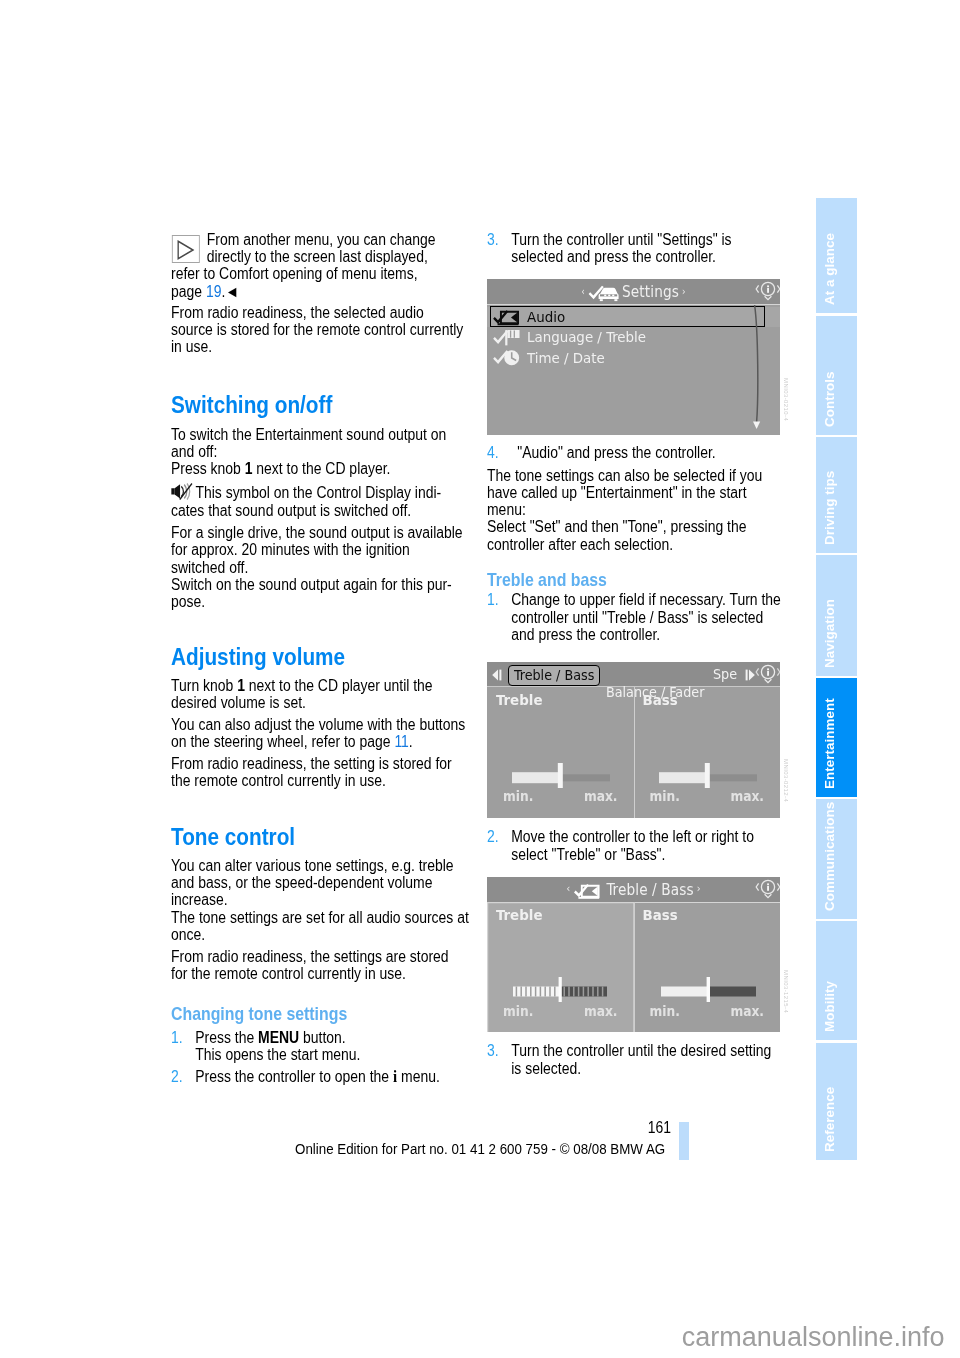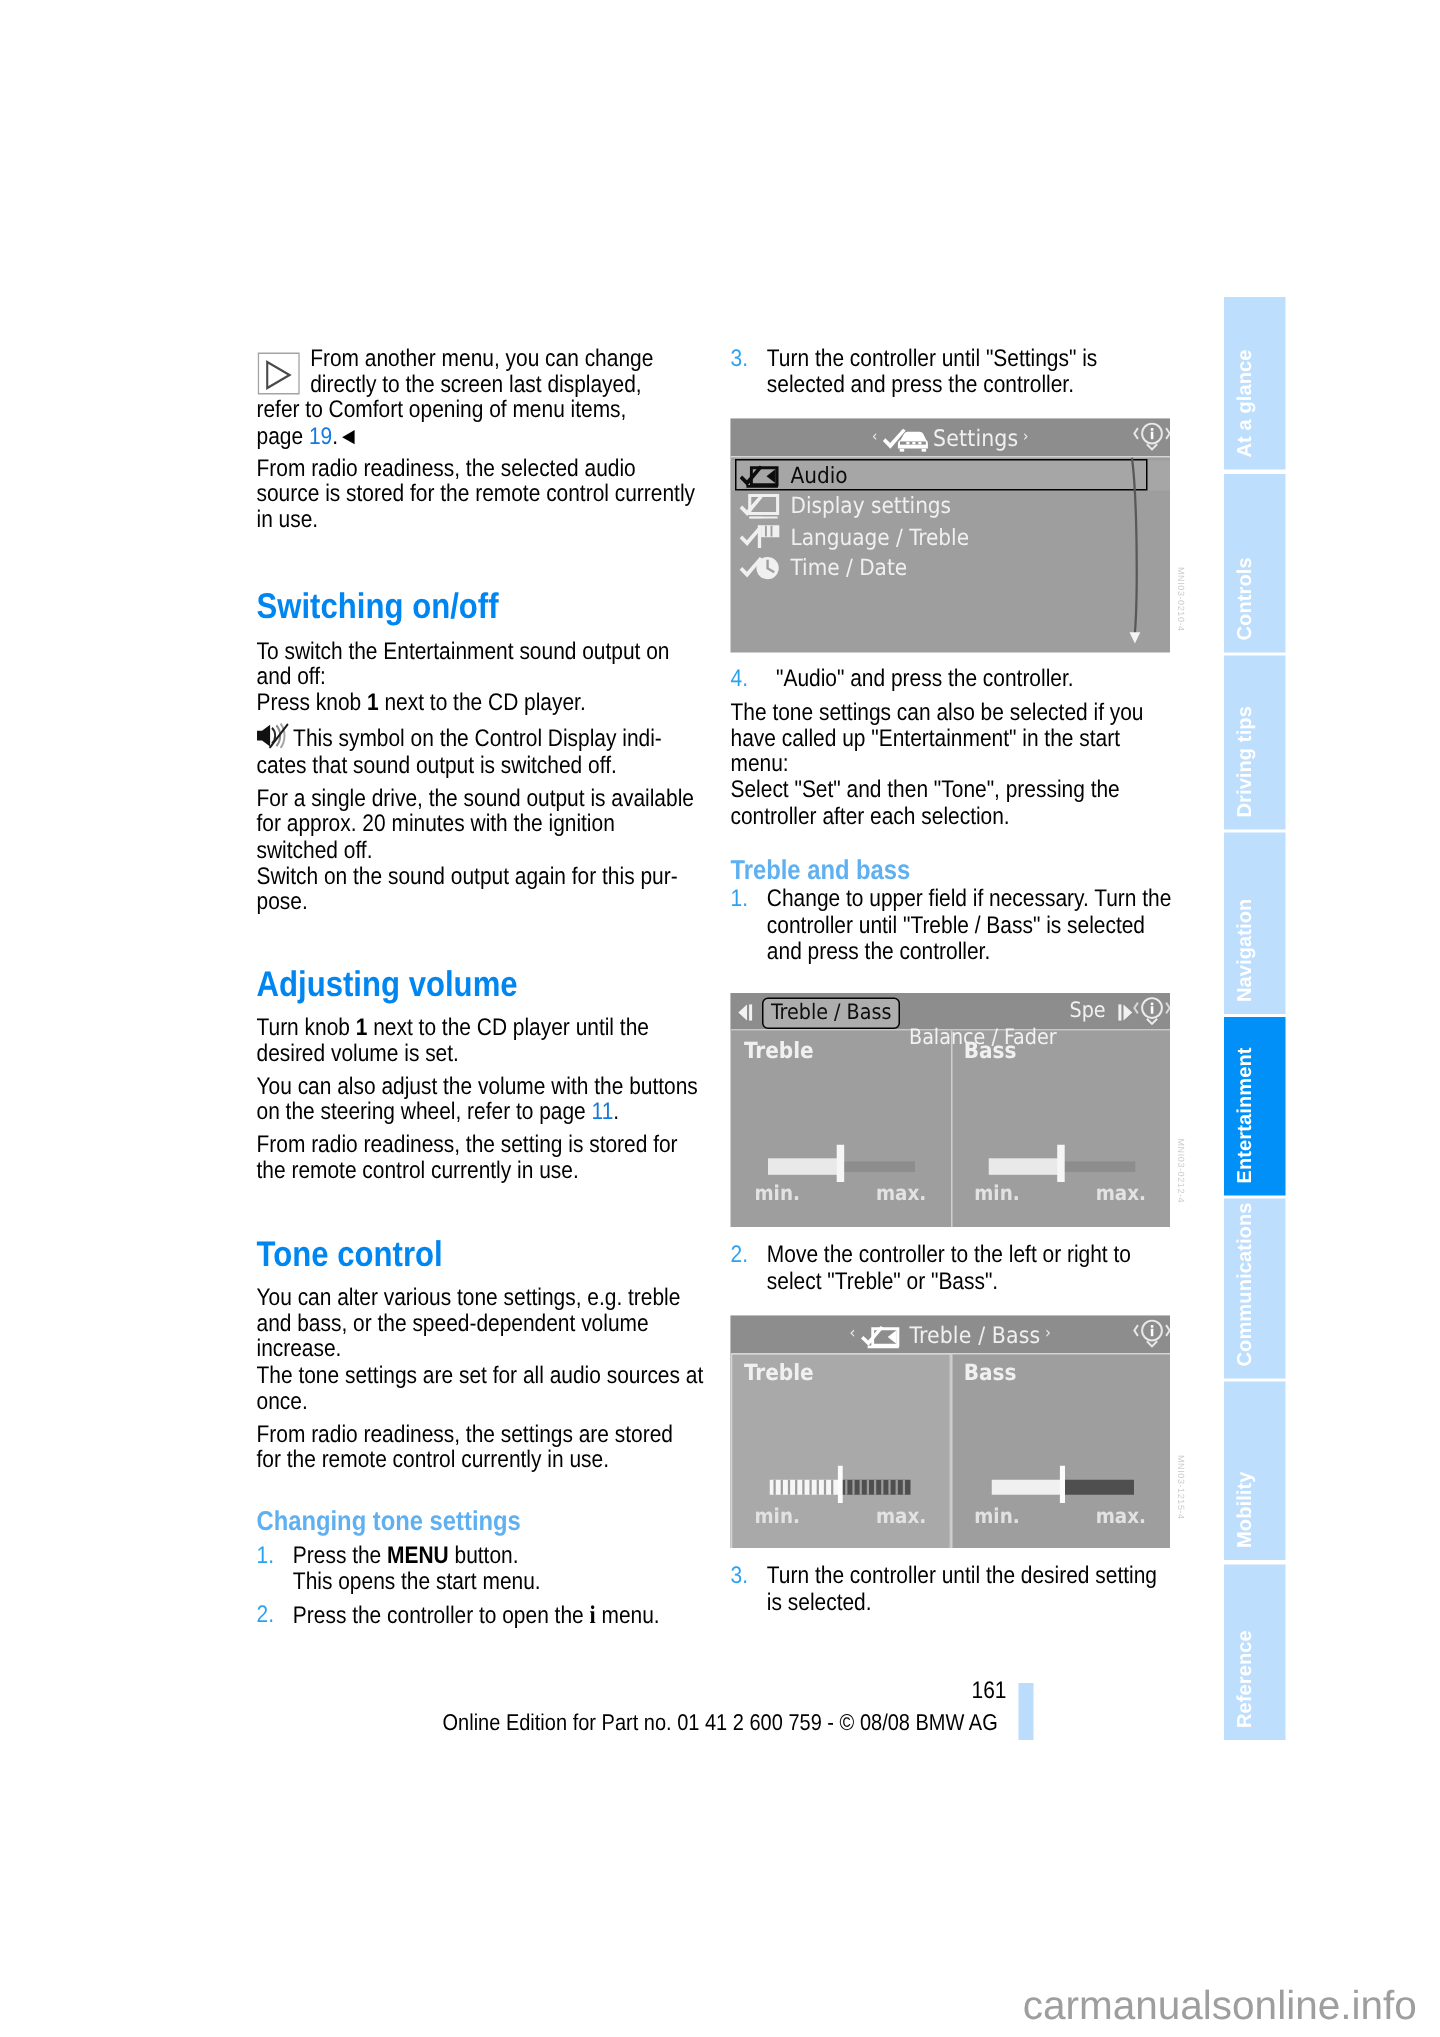"Display settings" div.mrow { html: <div> <span><svg> <path></path> <path></path> <path></path> </svg></span> <span>Display settings</span> </div> -> none }
